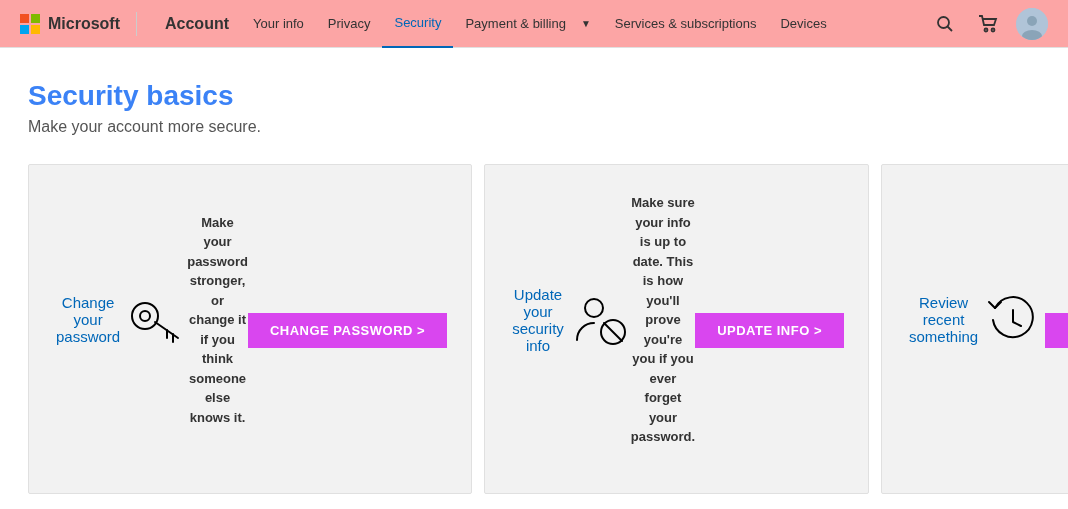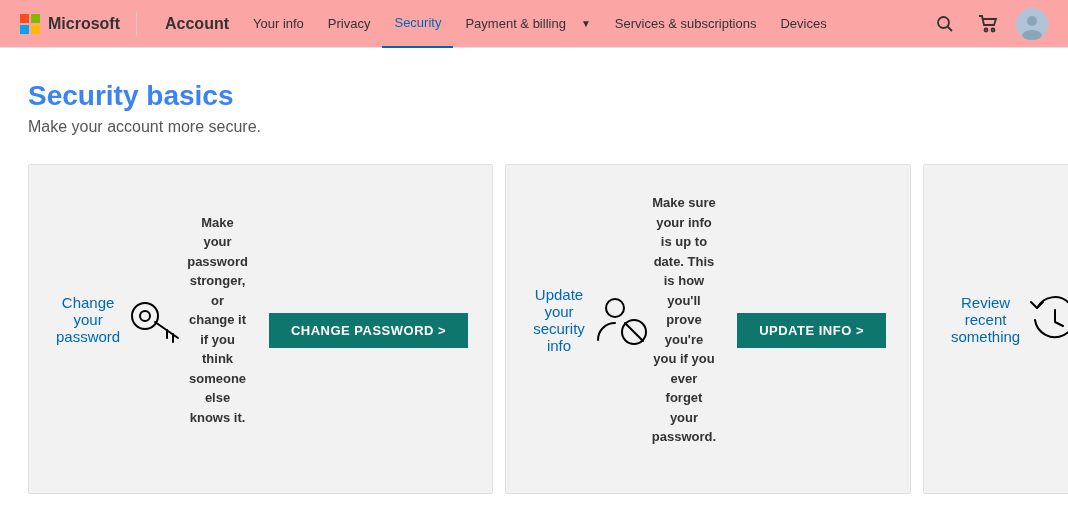"CHANGE PASSWORD >" .card-btn { background: #0f766e -> #d946ef; margin-left: 21px -> none }
